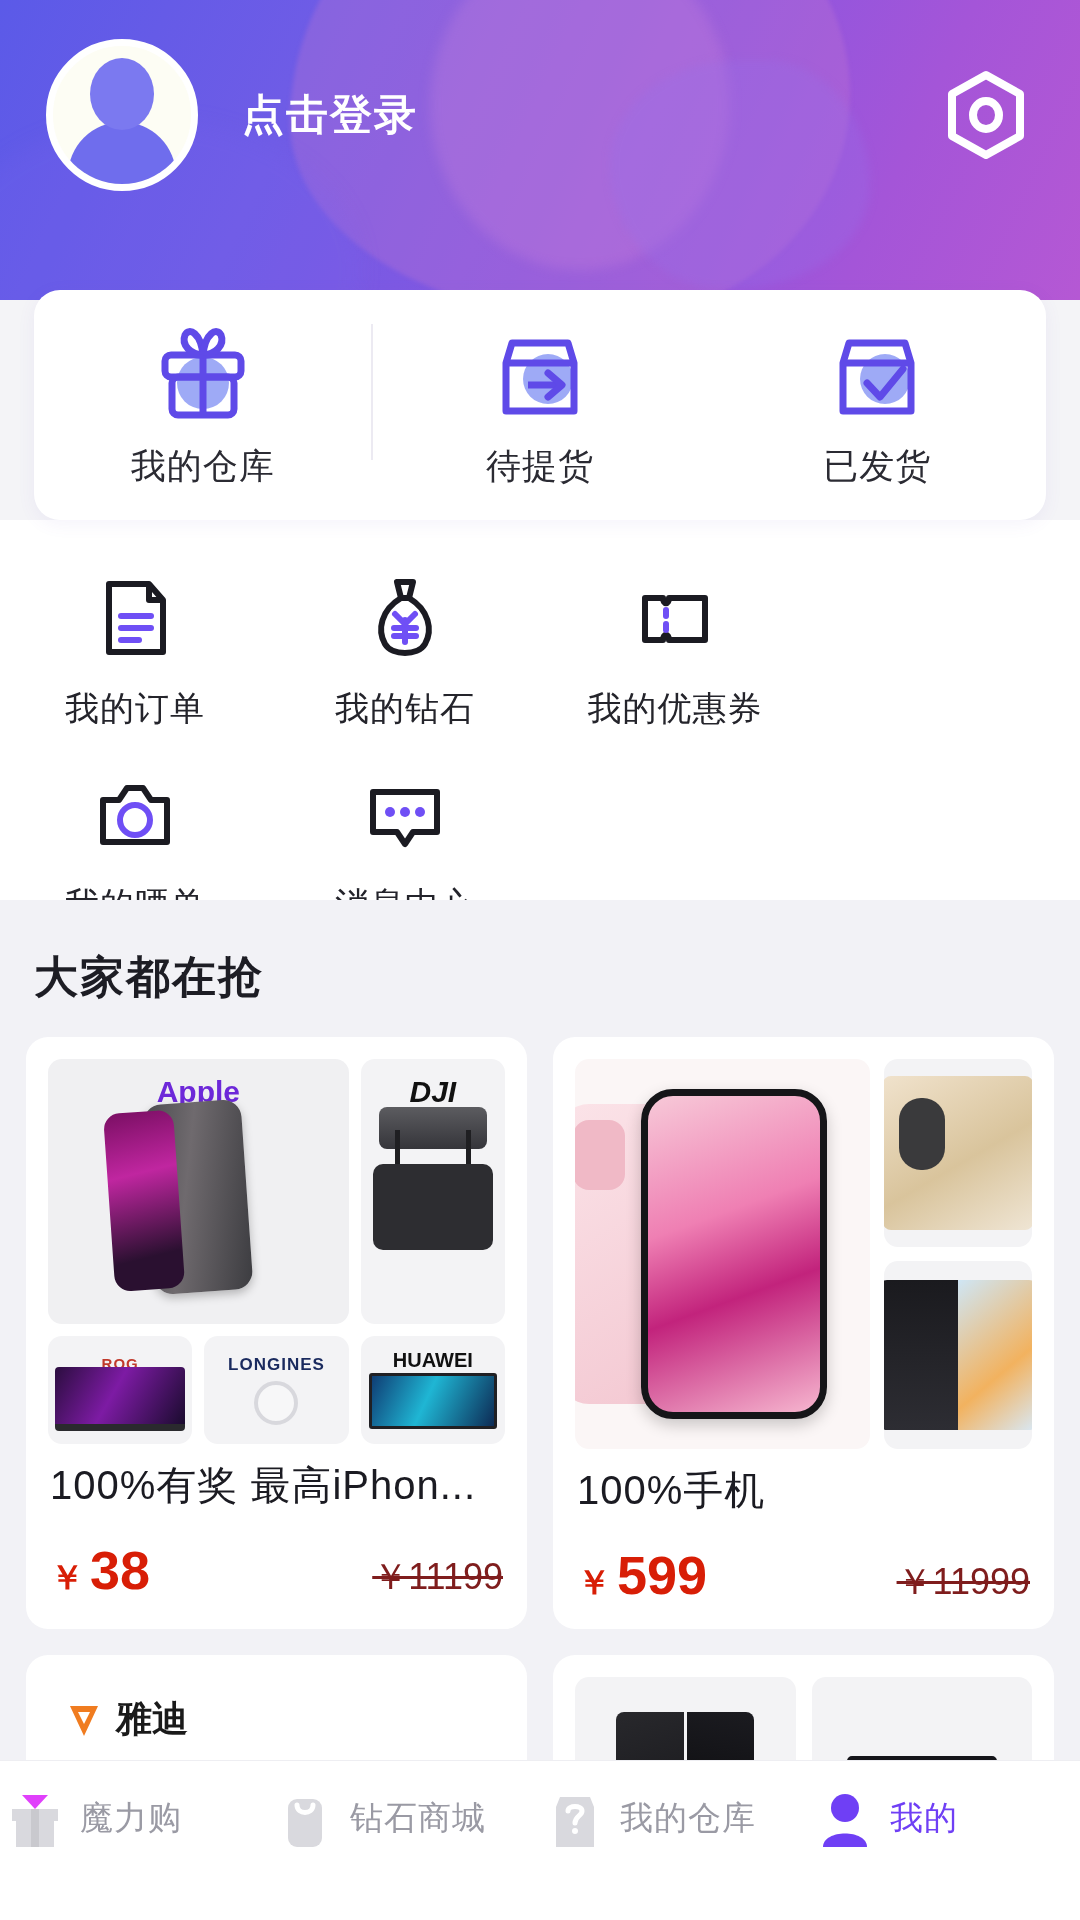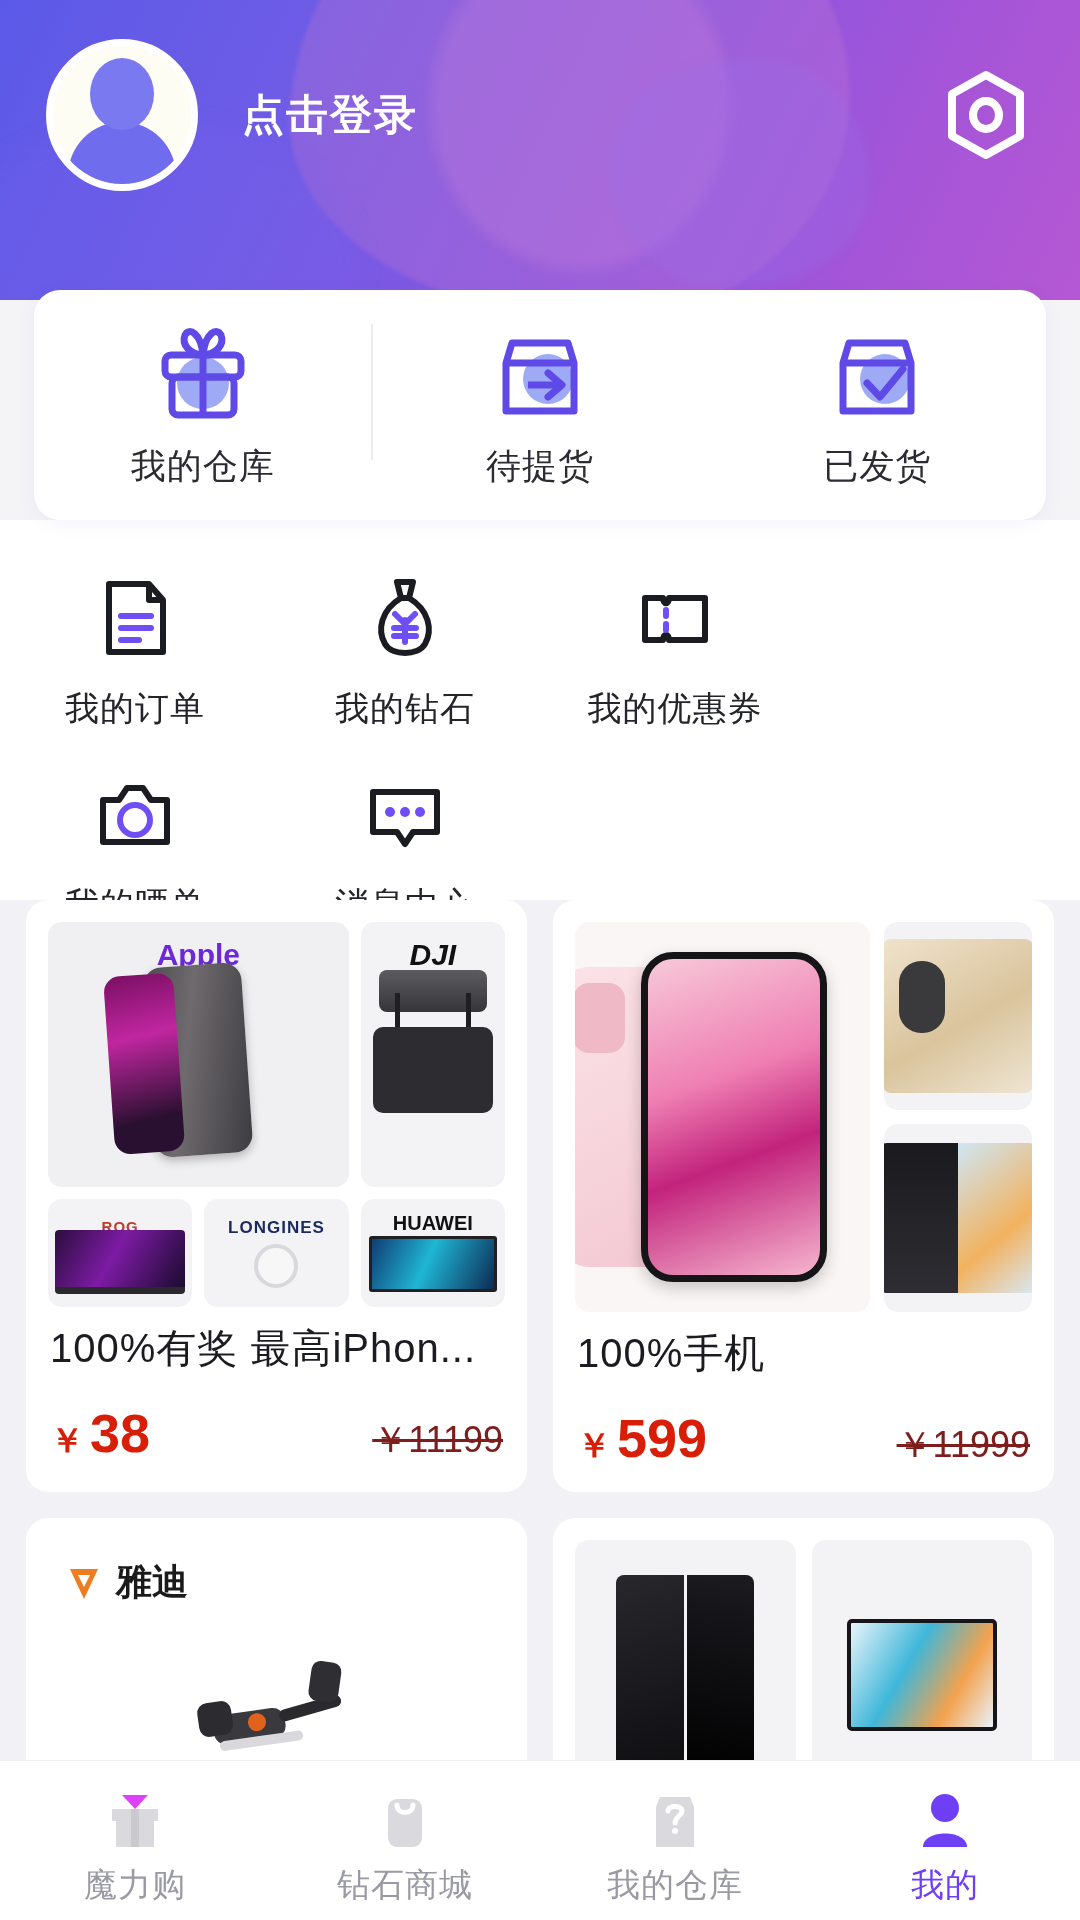"大家都在抢" div.section-title { html: none -> <div>大家都在抢</div> }
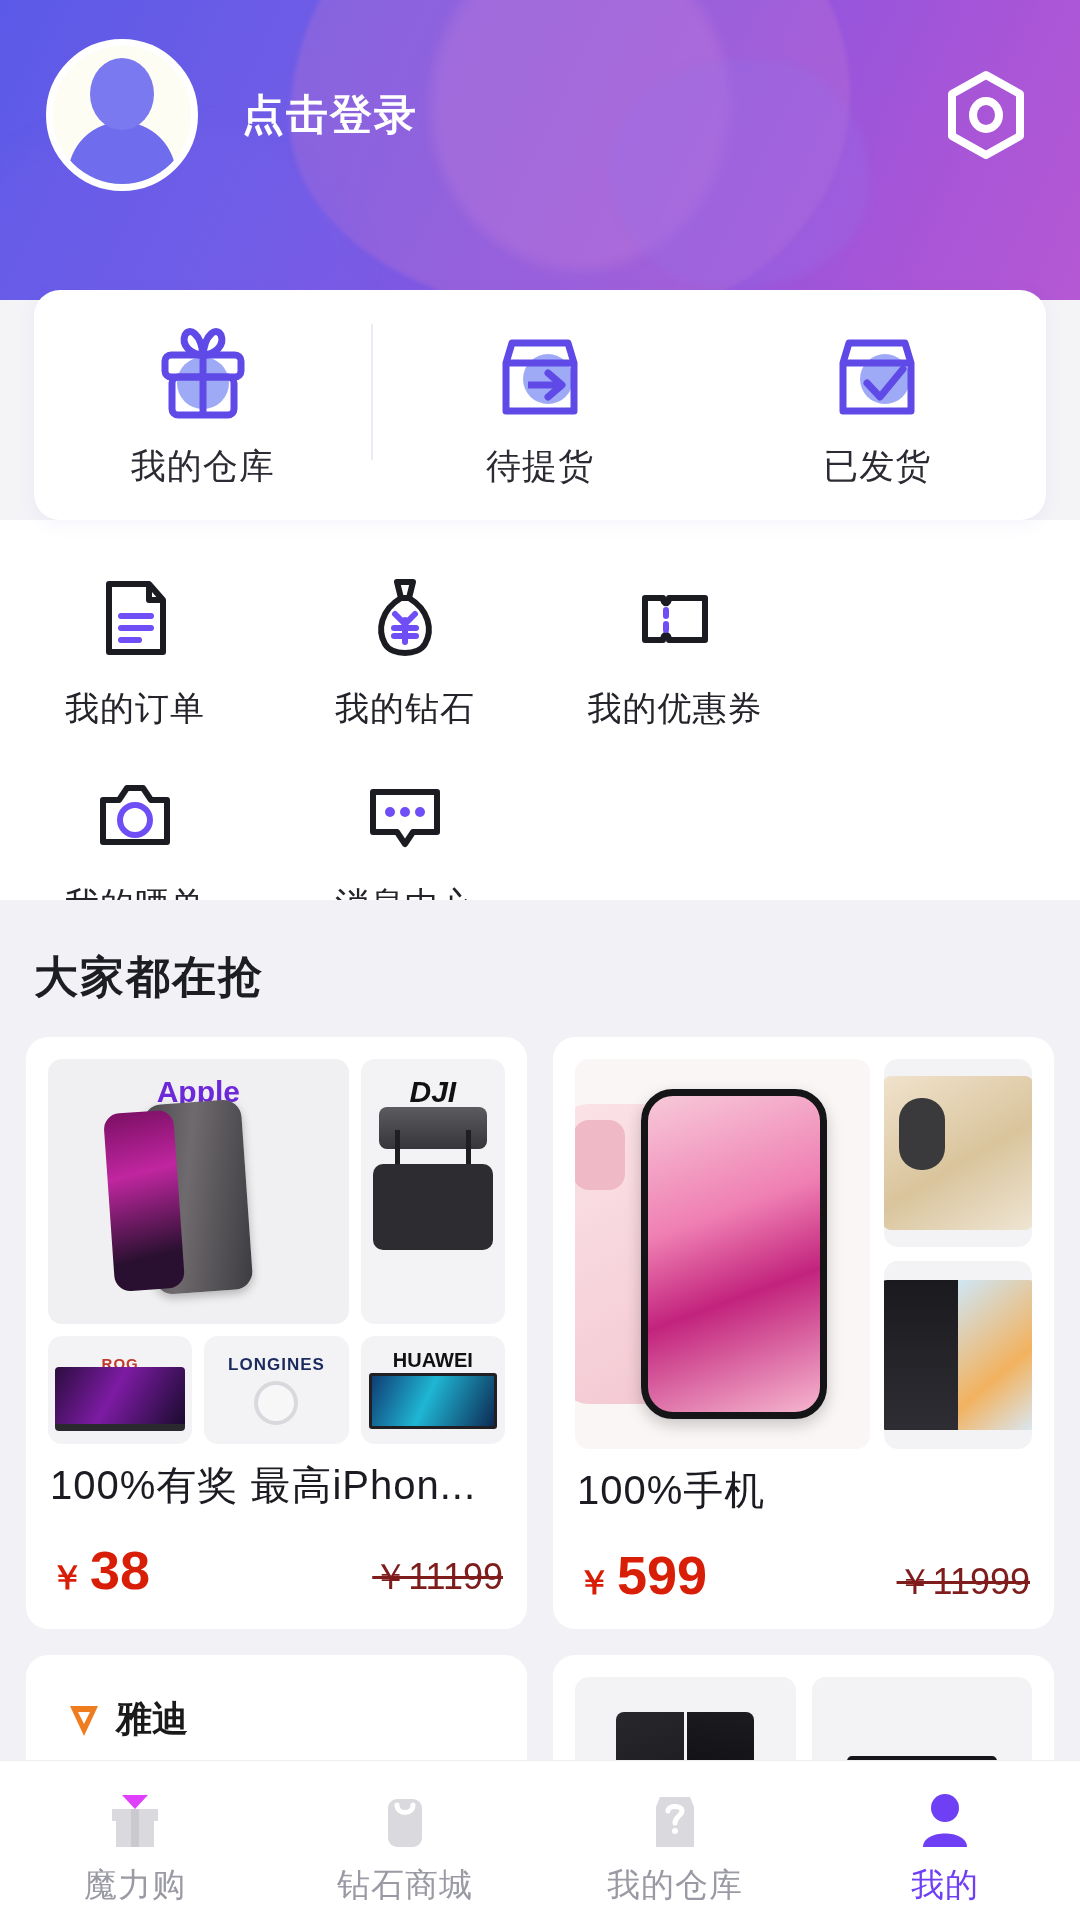"魔力购" .tab { flex-direction: column -> row }
